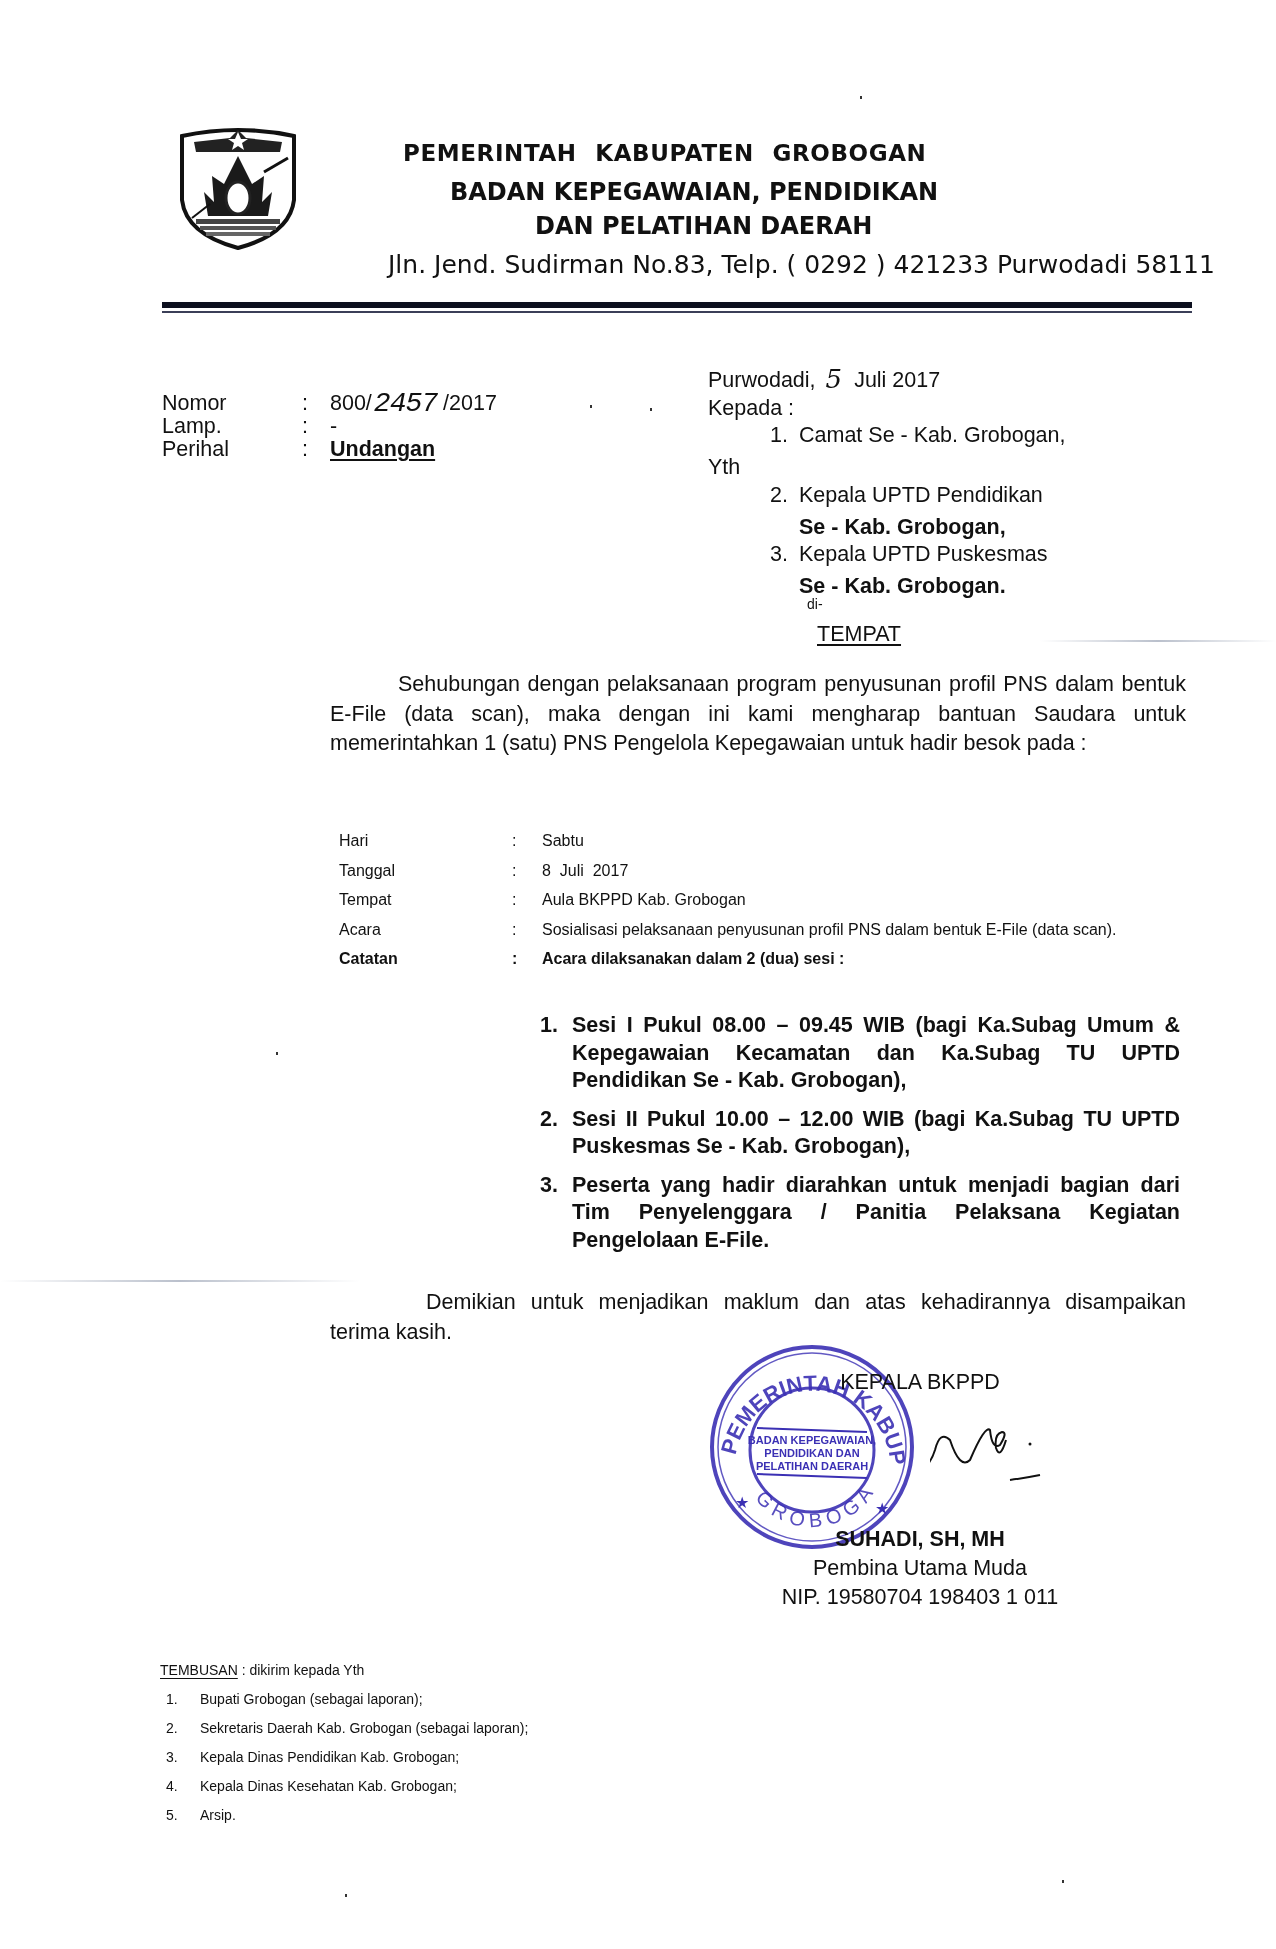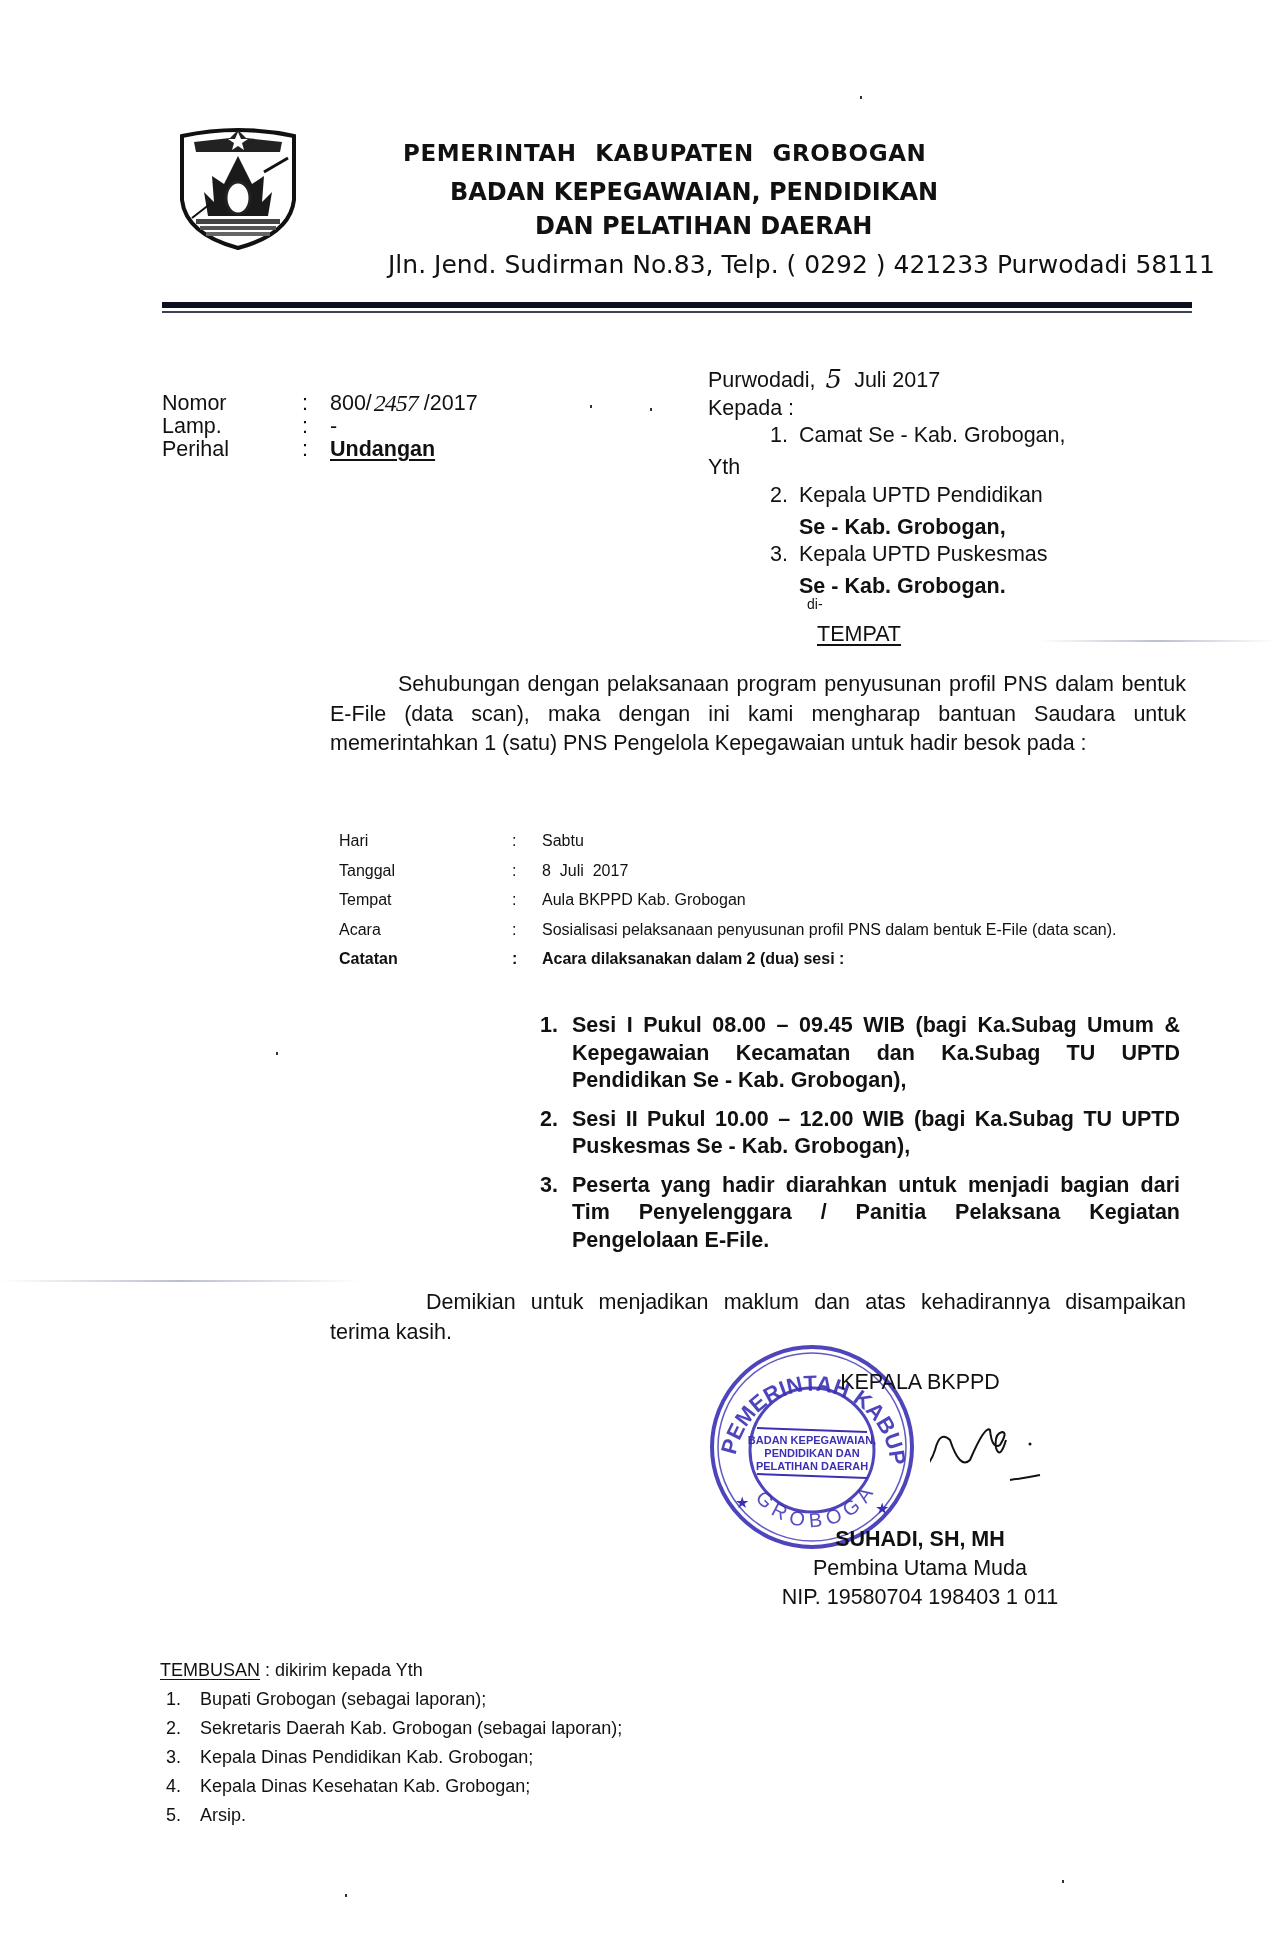"2457" .meta .hand { font-family: Liberation Serif, serif -> Liberation Mono, monospace; font-size: 24px -> 28px }
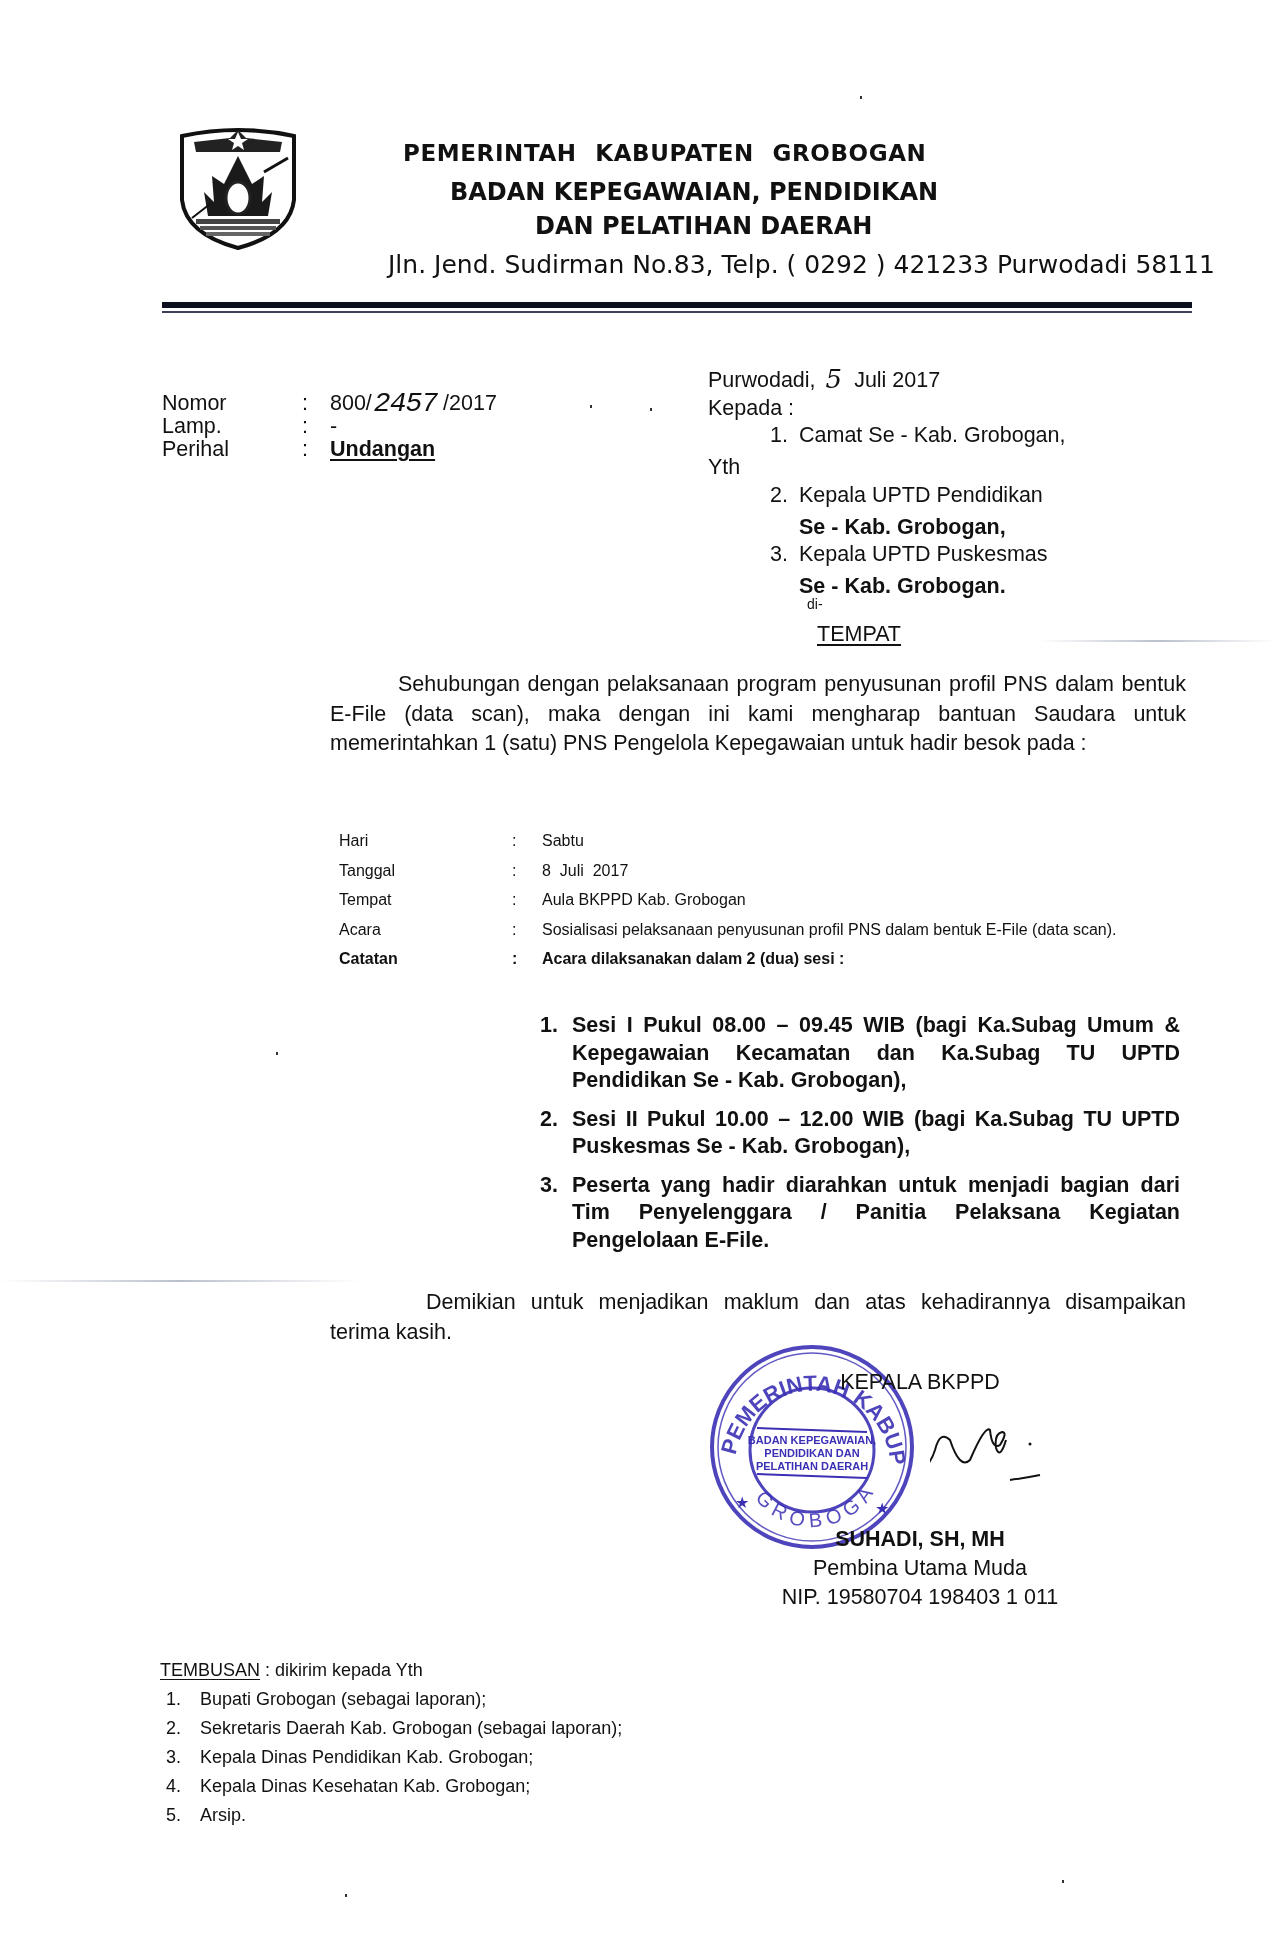"TEMBUSAN : dikirim kepada Yth" .tembusan { font-size: 18px -> 14px }
